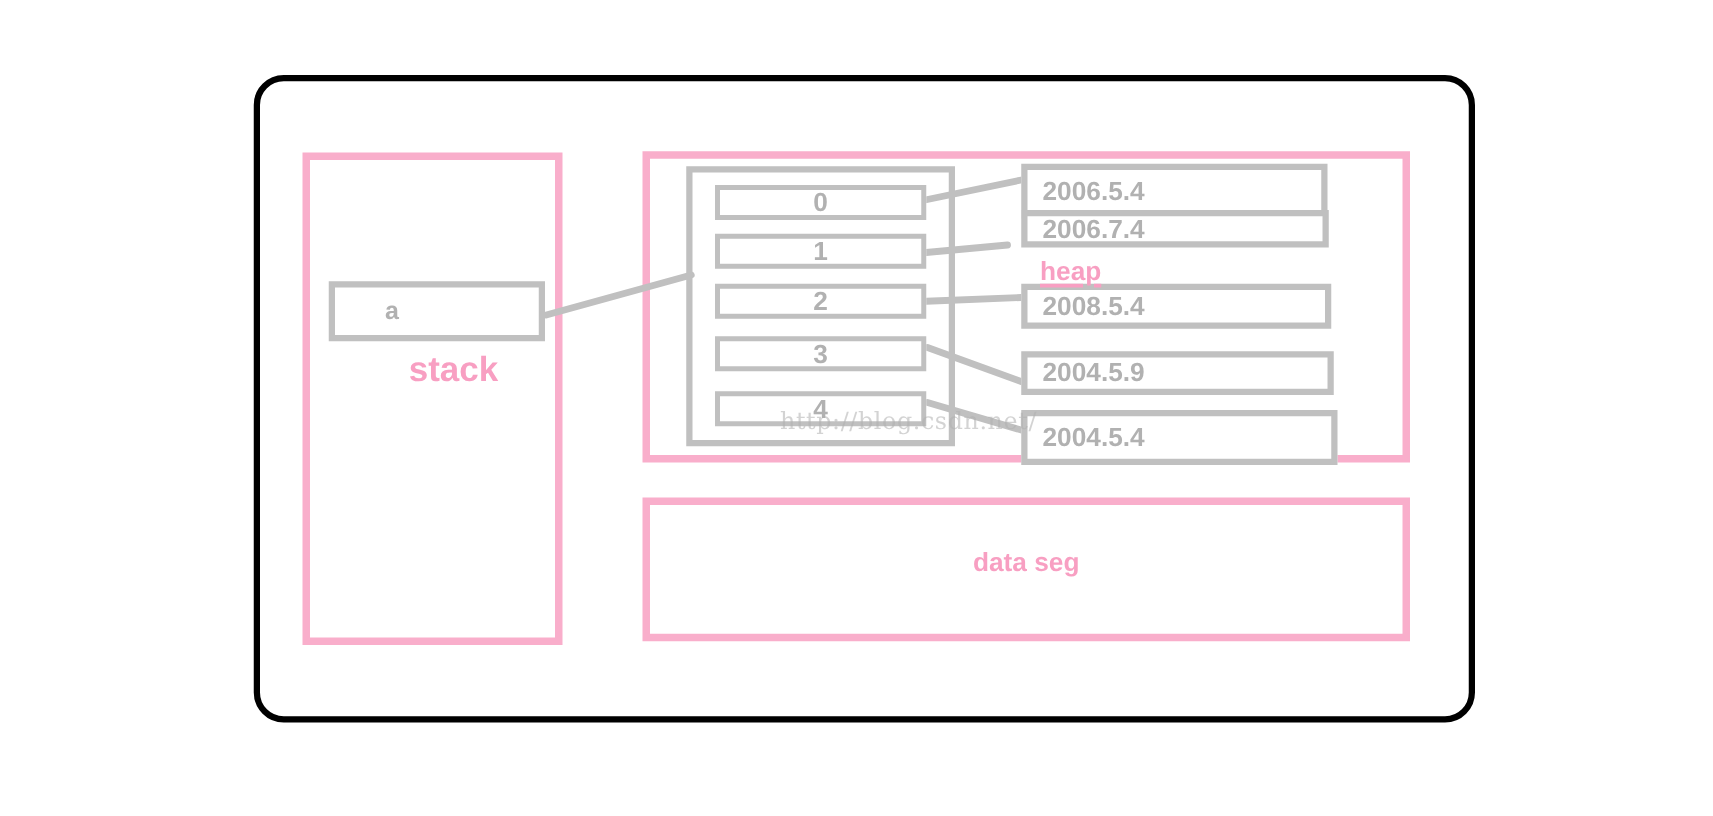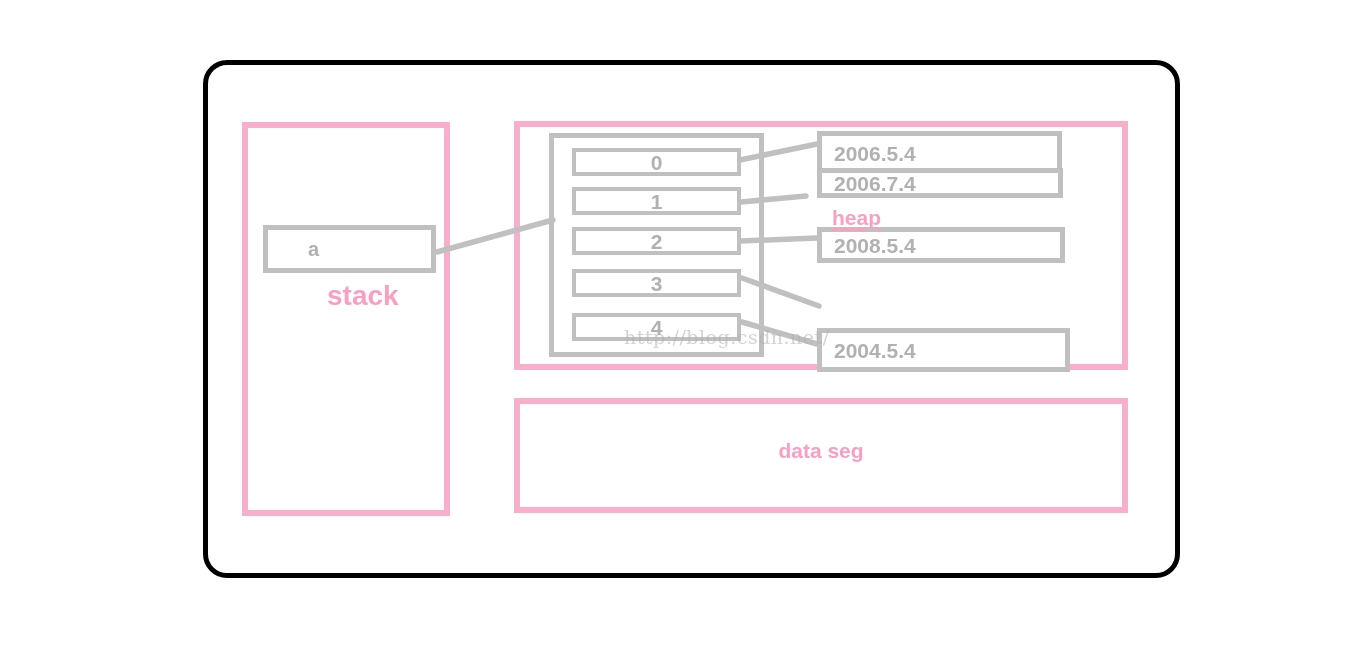"2004.5.9" div.abs { html: none -> <div> <span>2004.5.9</span> </div> }
